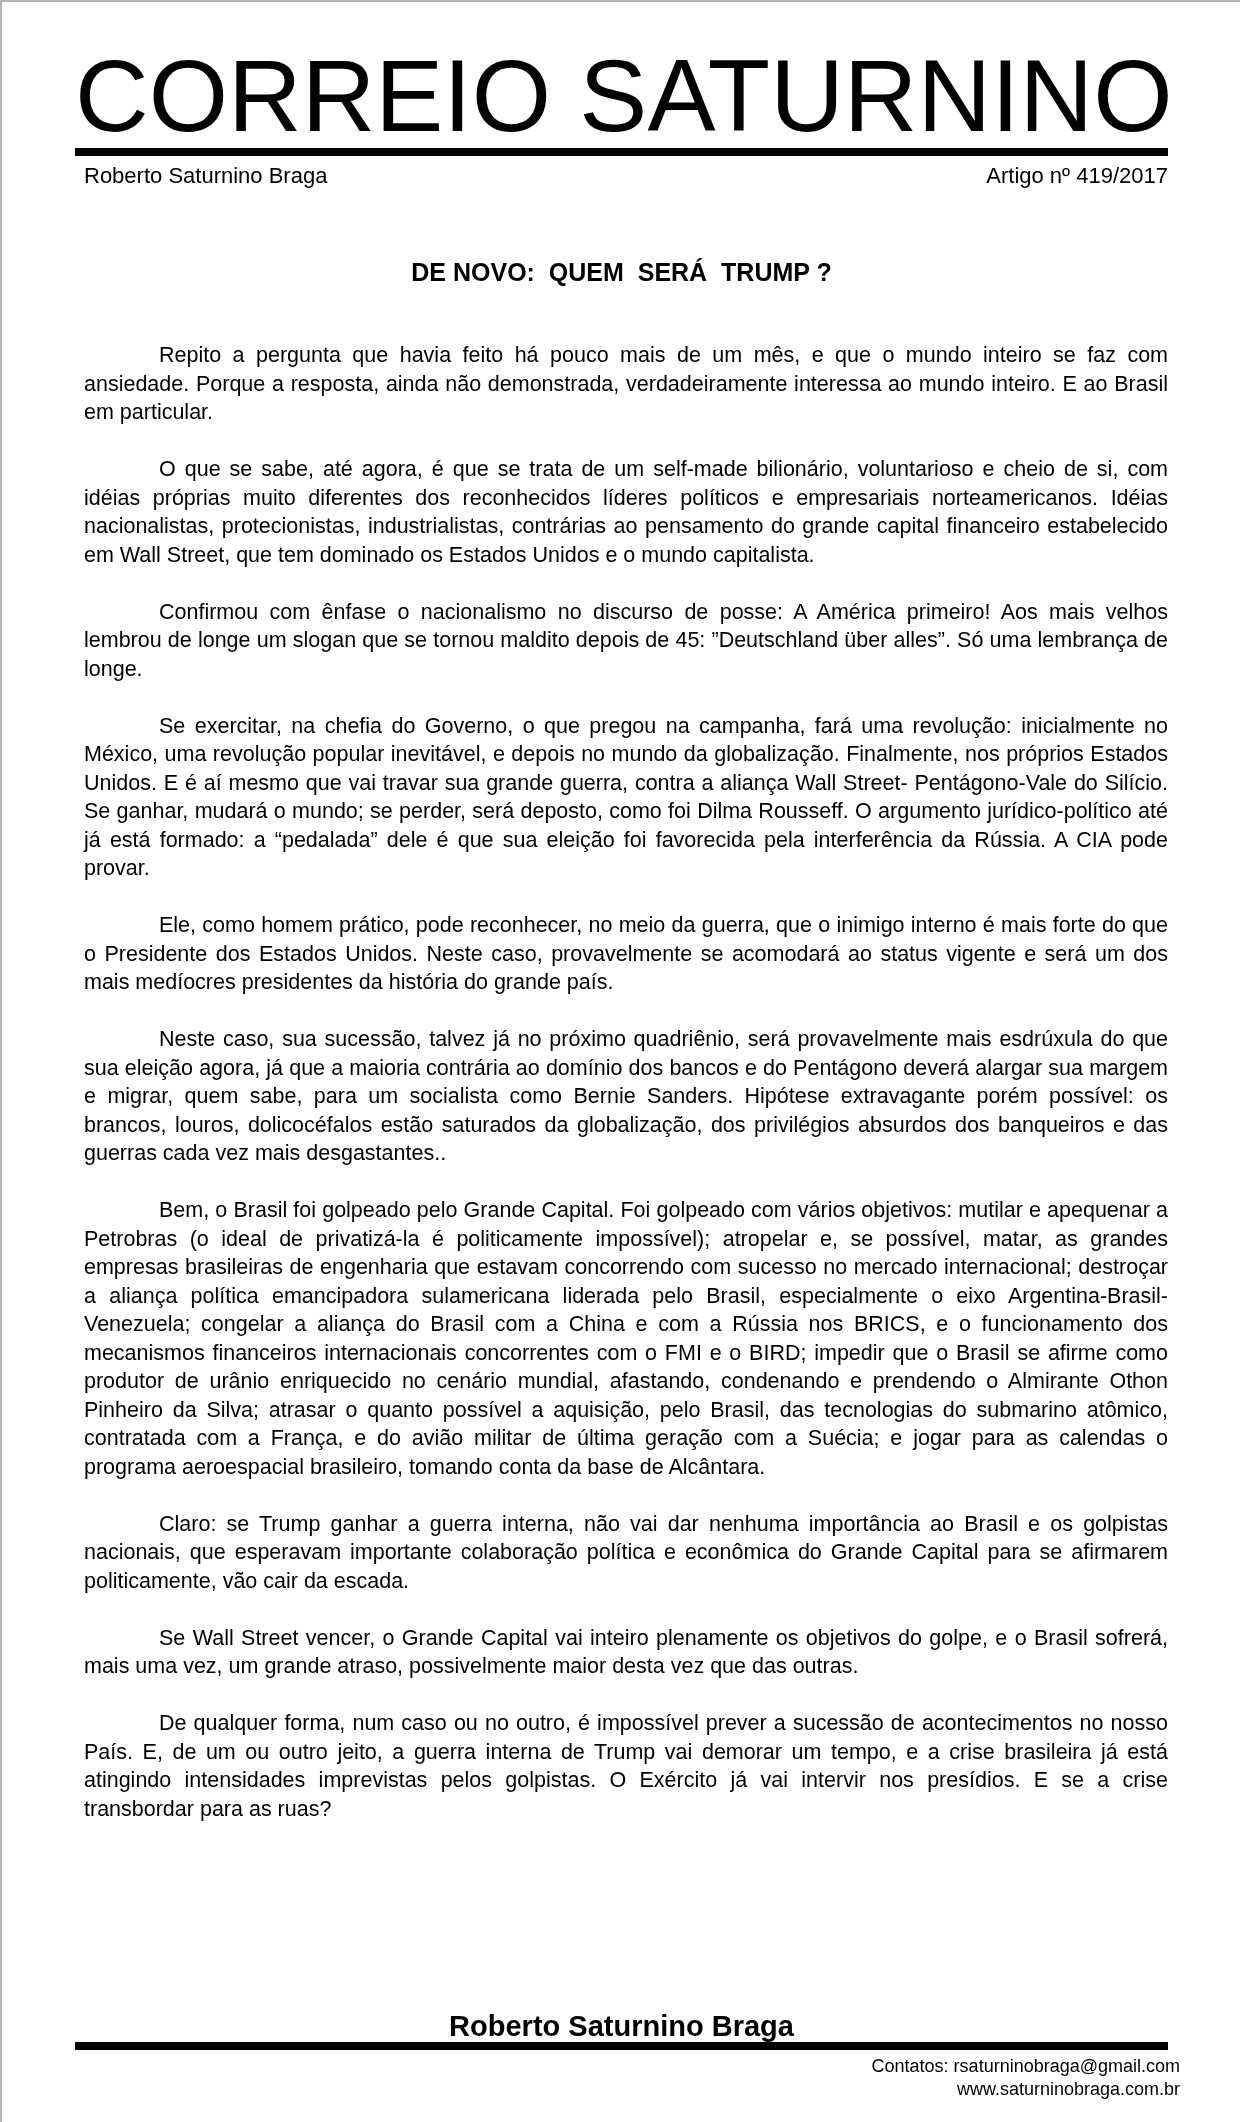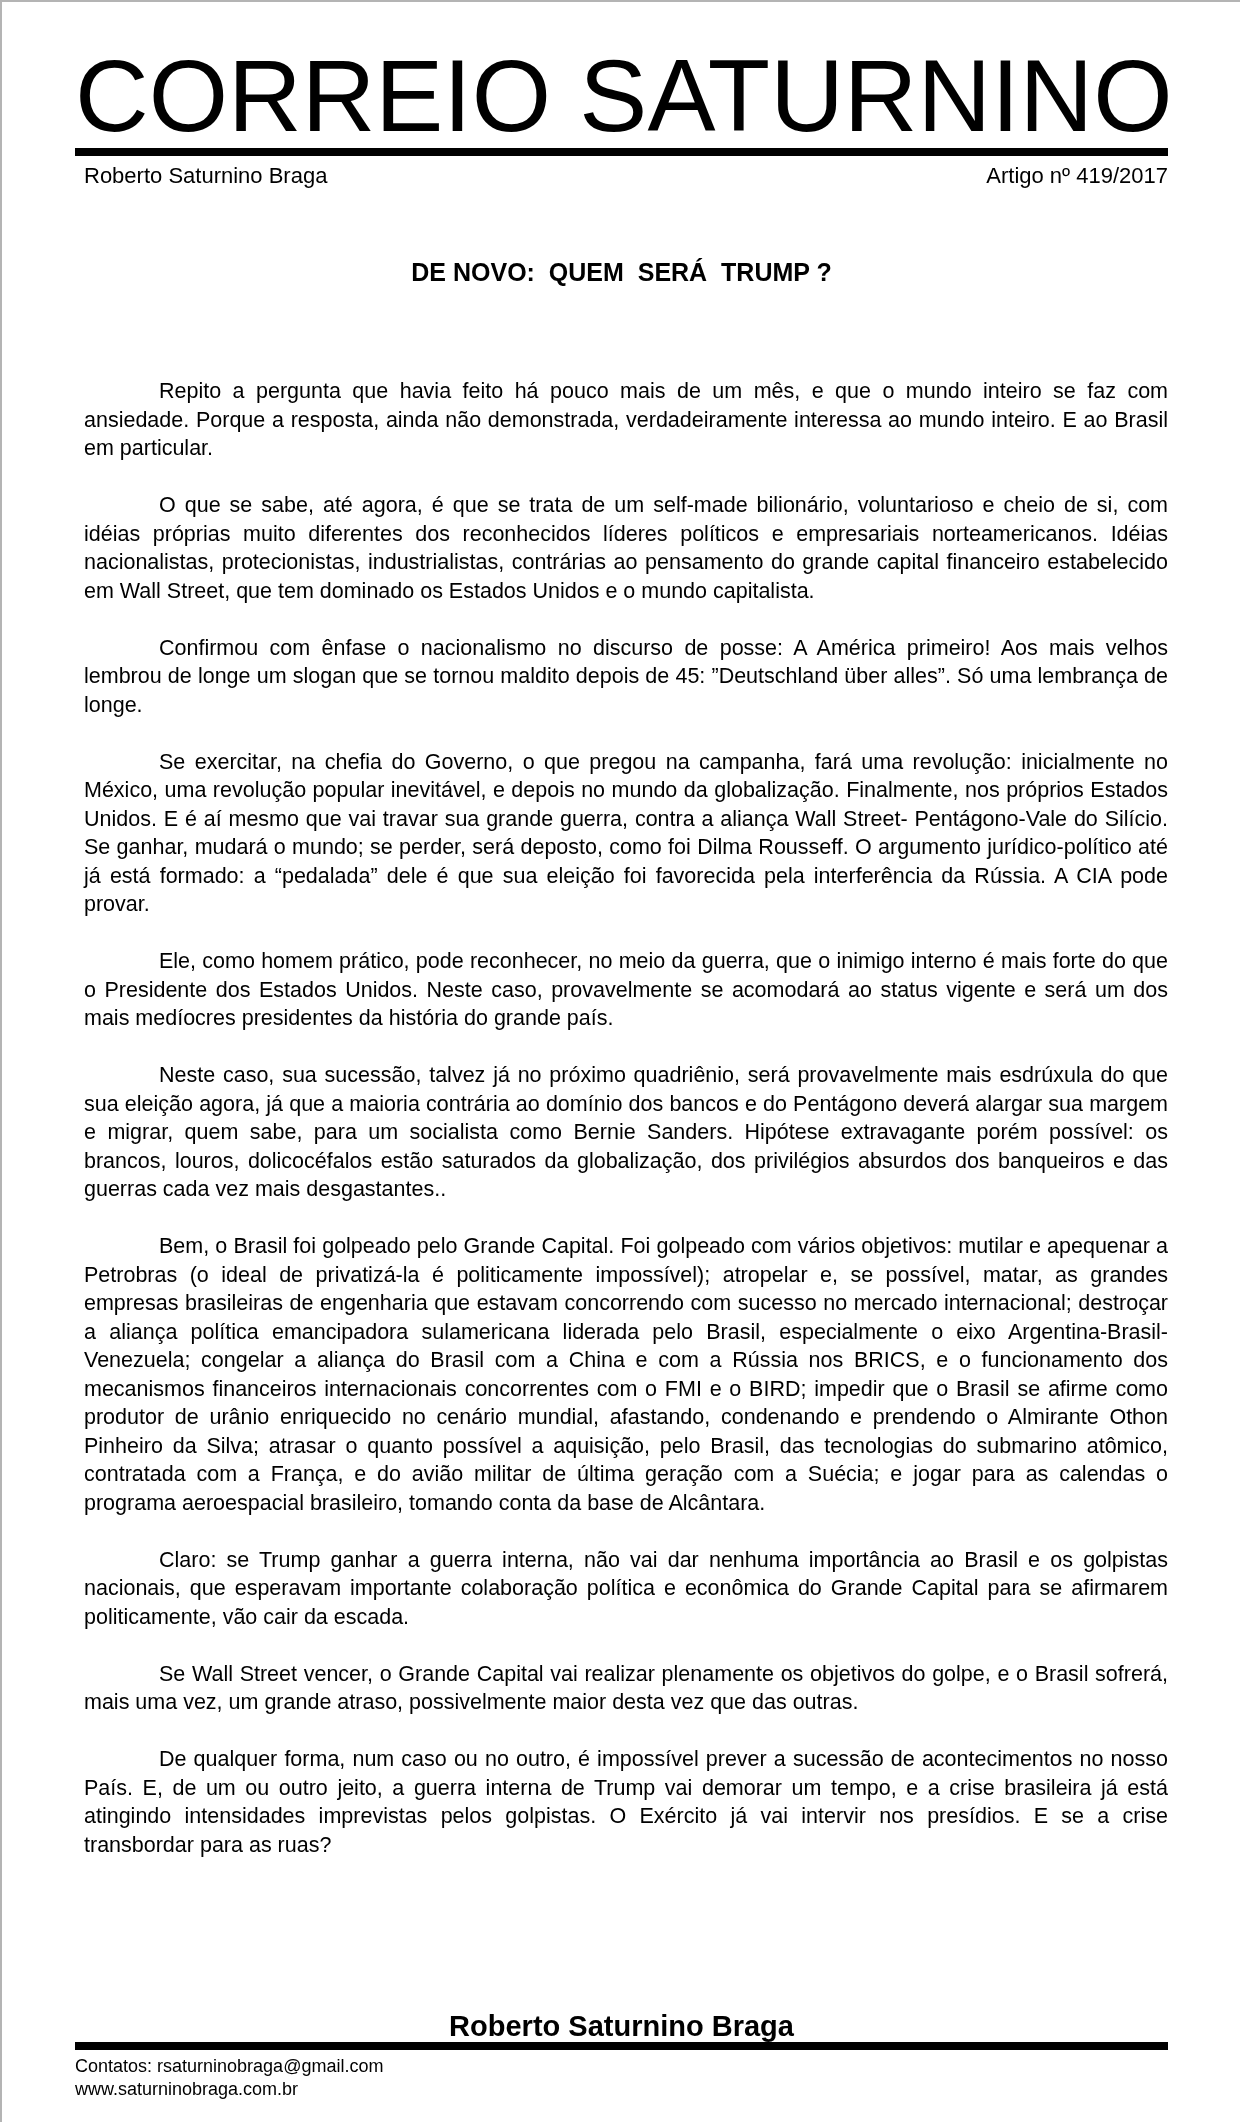"Repito a pergunta que havia" .article { margin-top: 36px -> none }
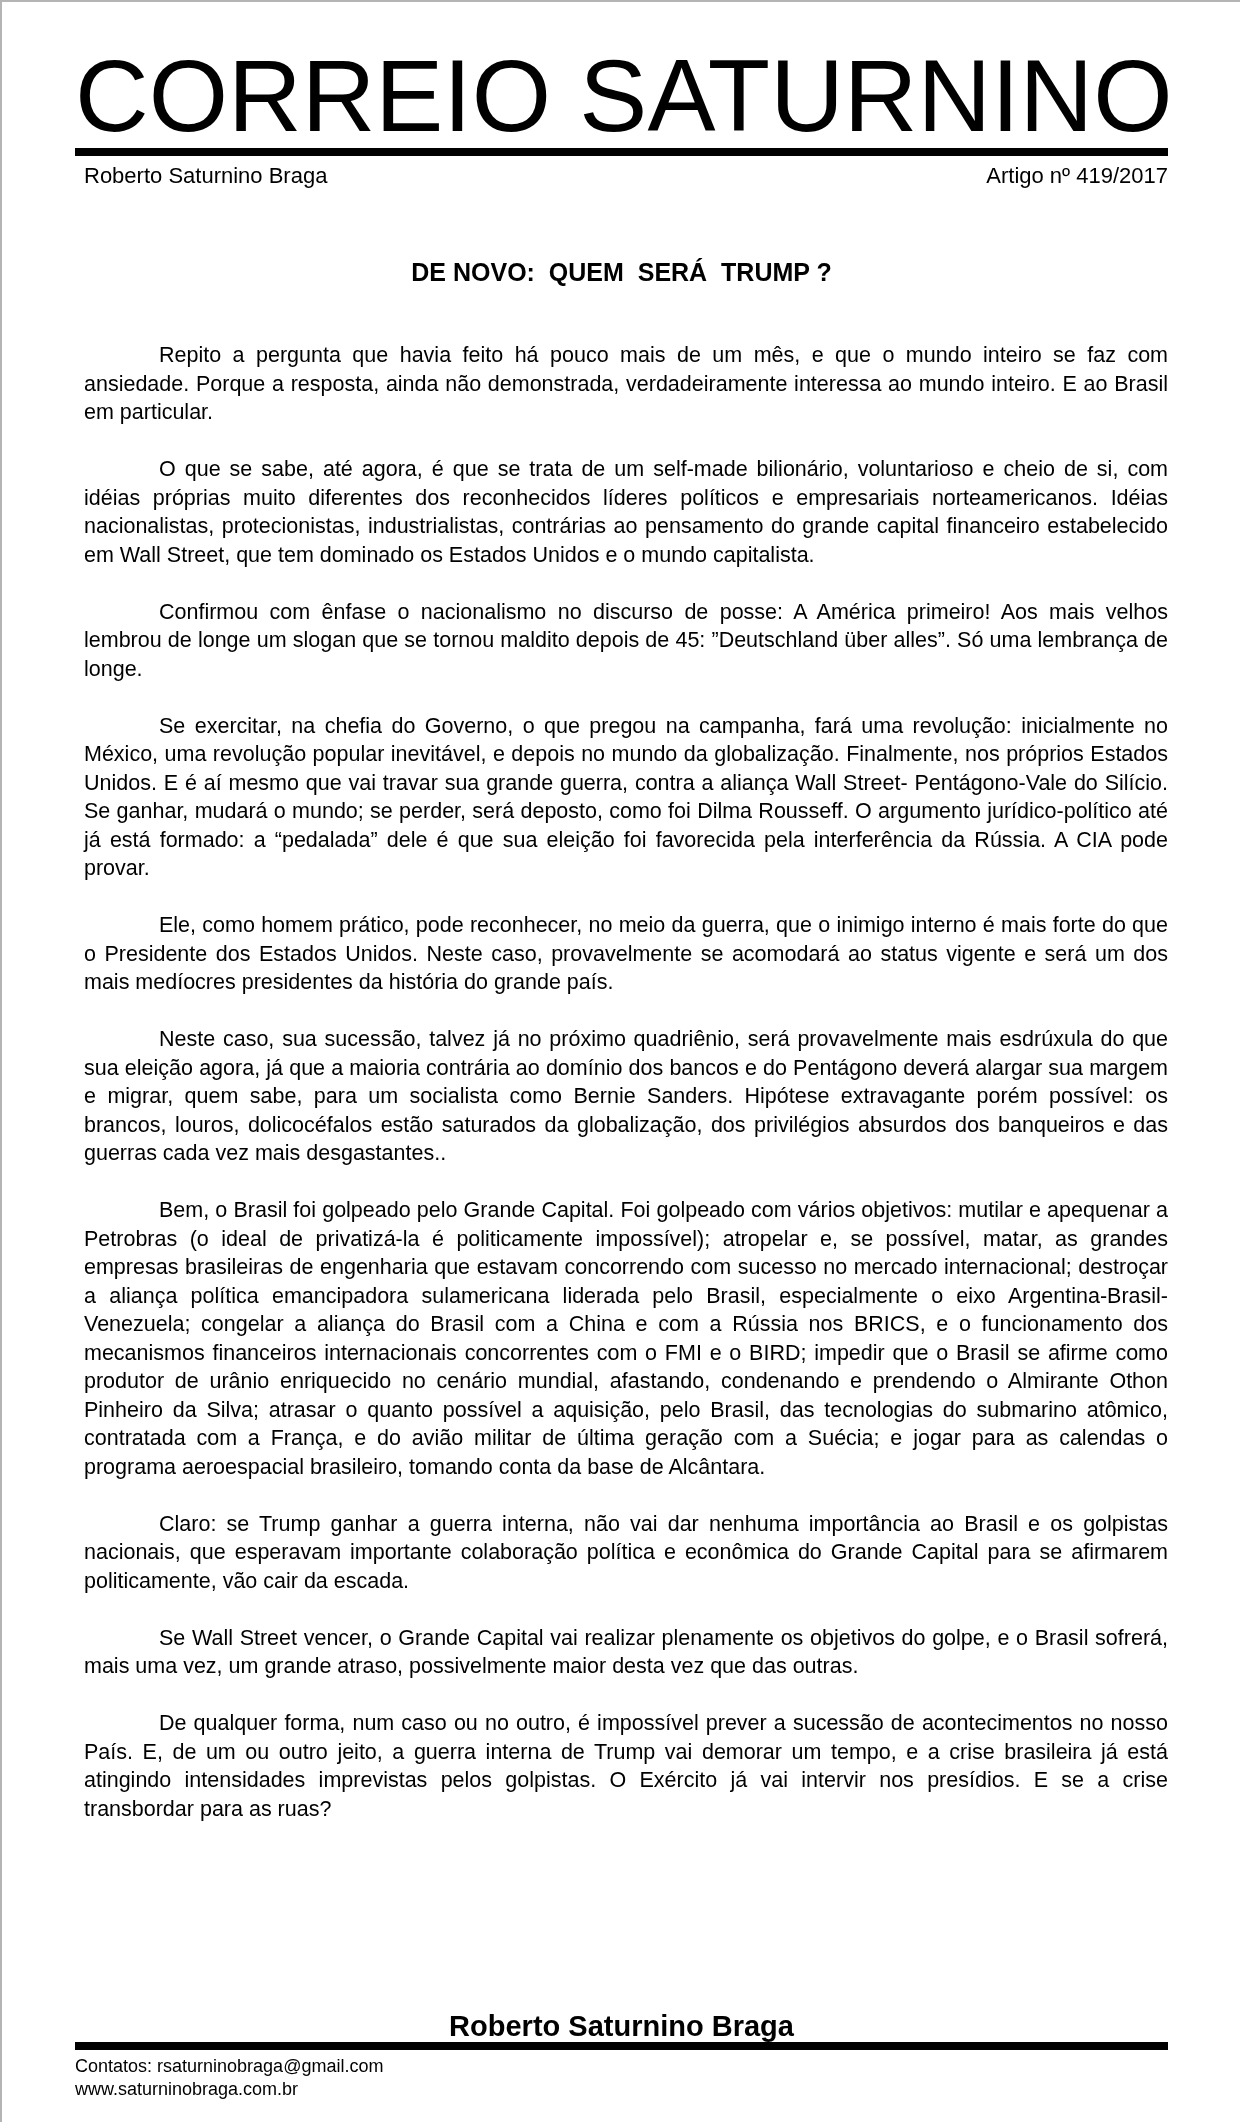"Se Wall Street vencer, o" p { text: realizar -> inteiro }
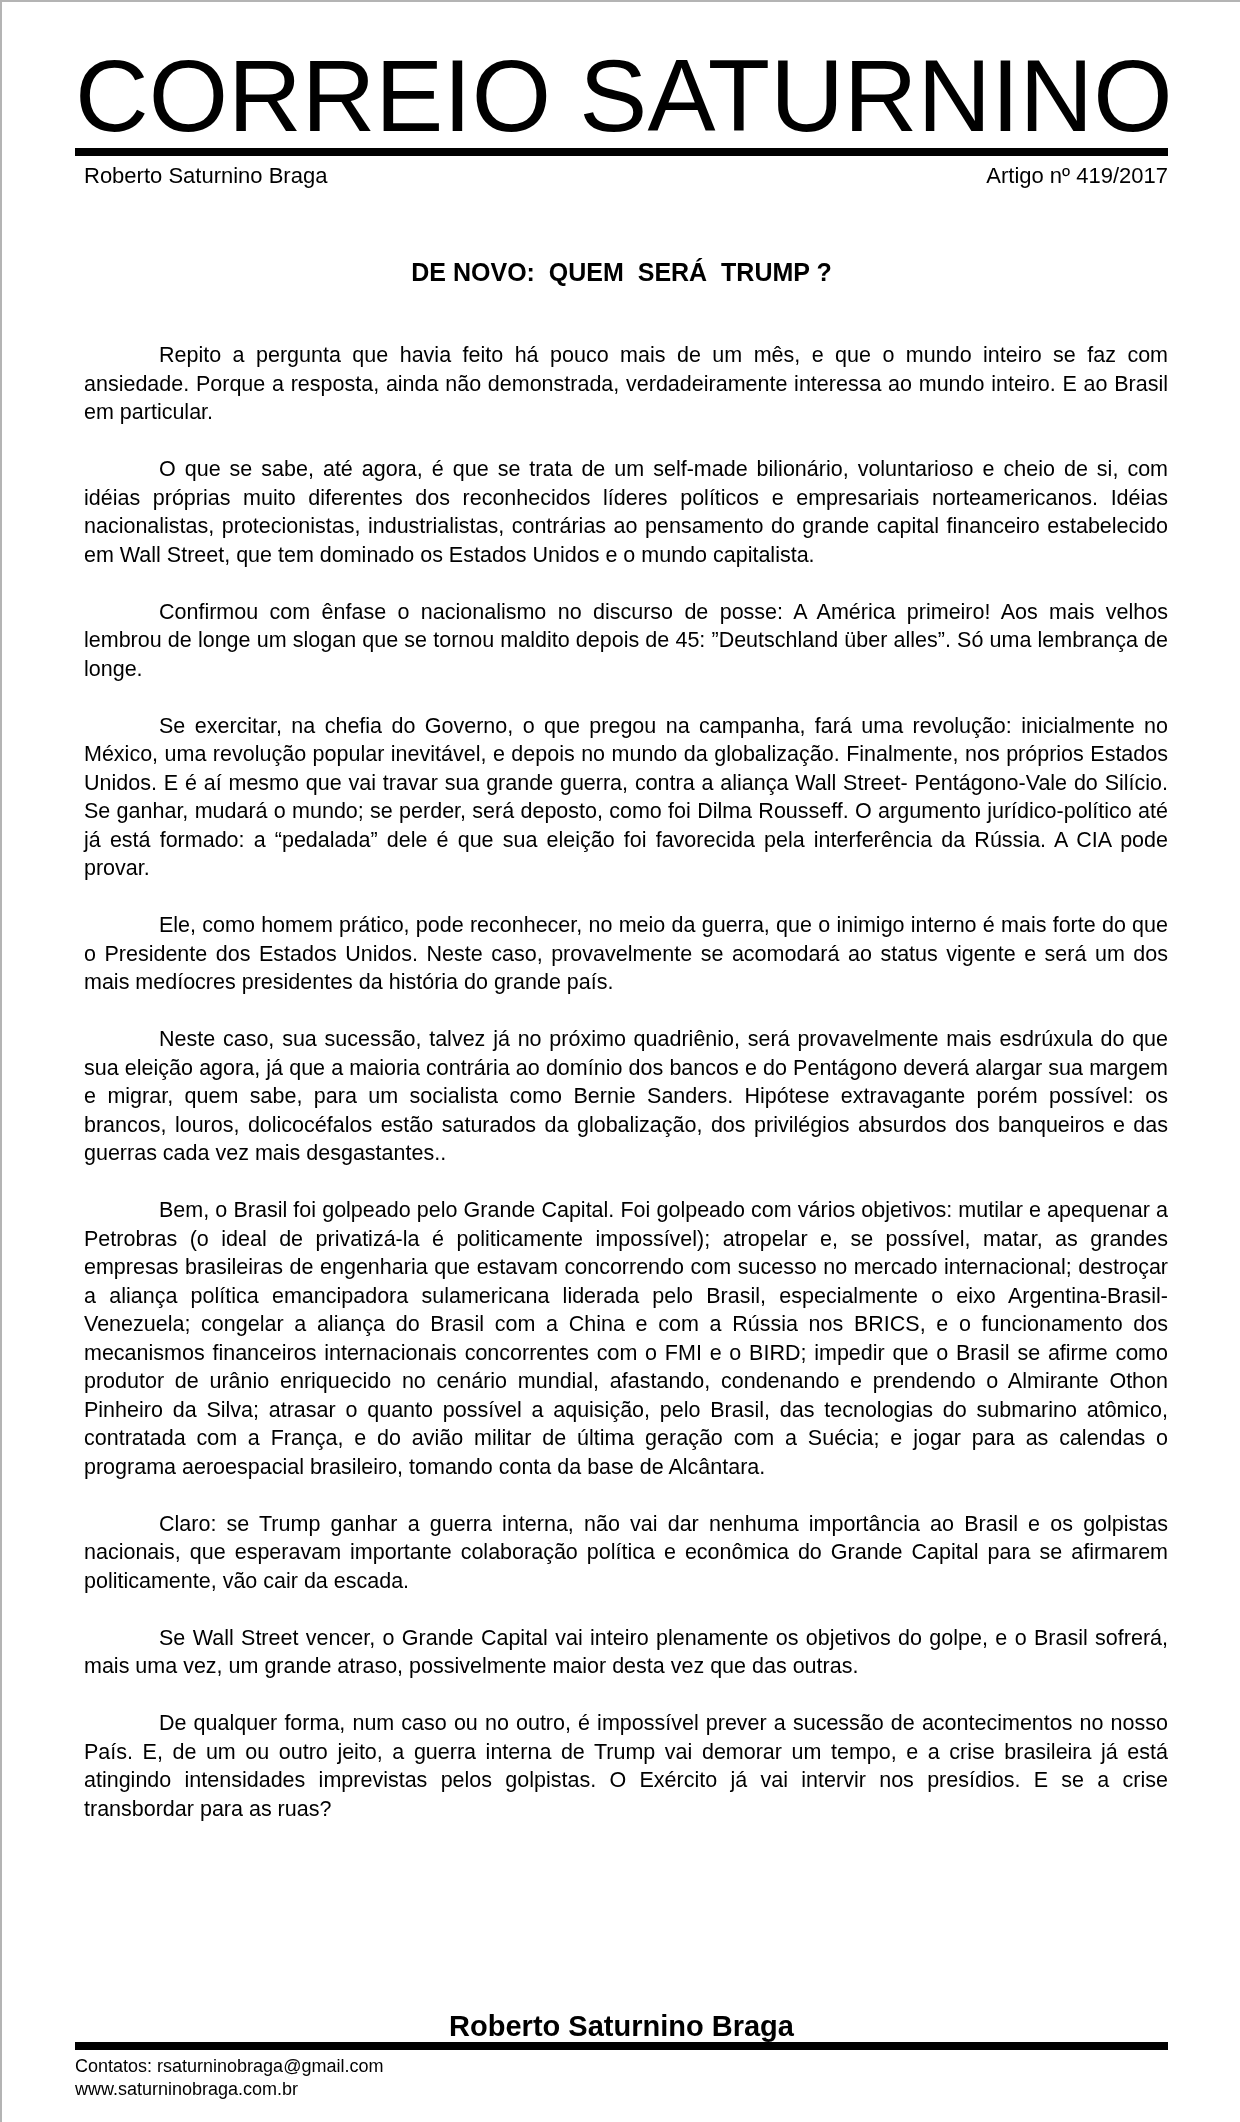"Contatos: rsaturninobraga@gmail.com" .contacts { left: 73px -> 85px; text-align: left -> right }
